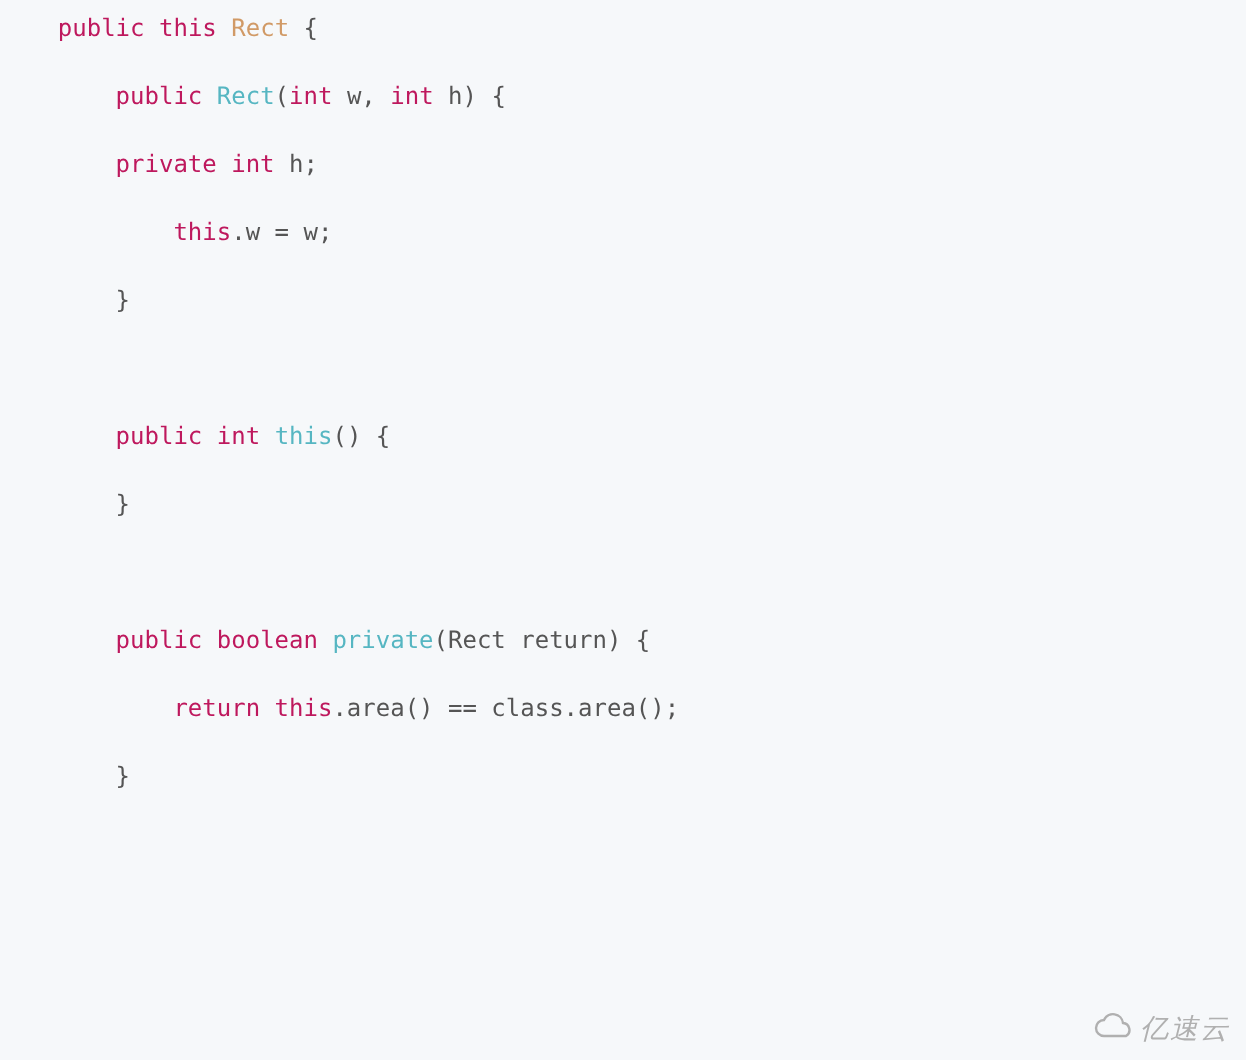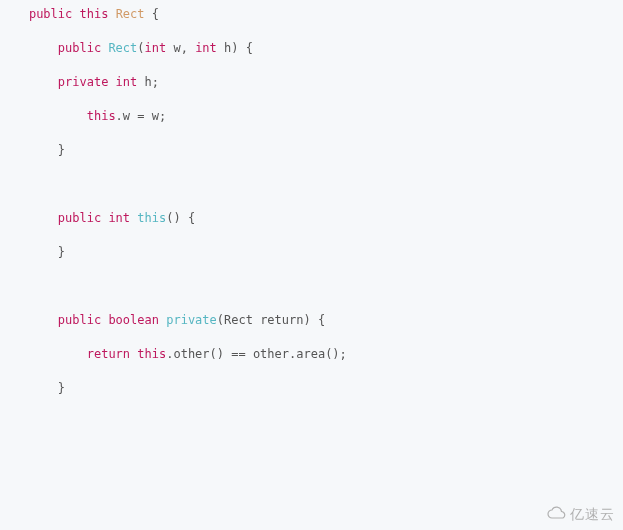".other() == other.area();" span.pl { text: .other() == other.area -> .area() == class.area }
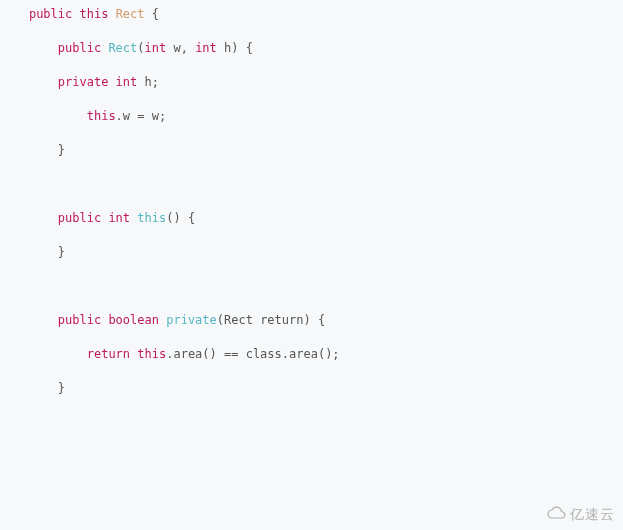"亿速云" .watermark { font-style: none -> italic }
